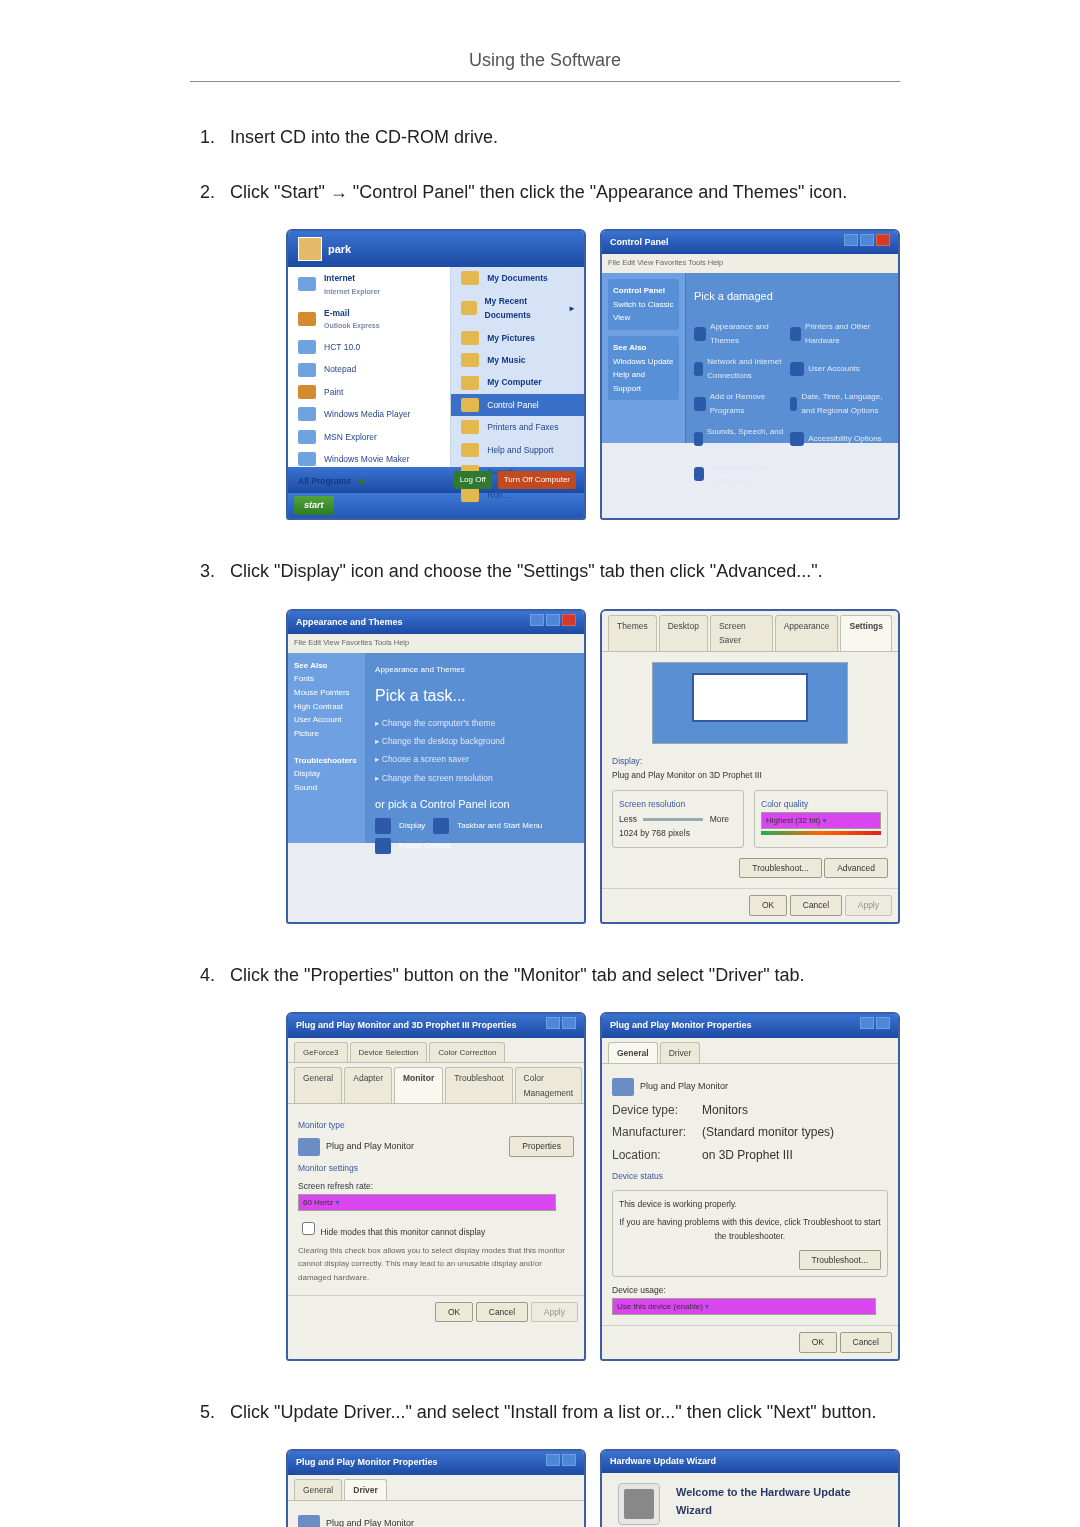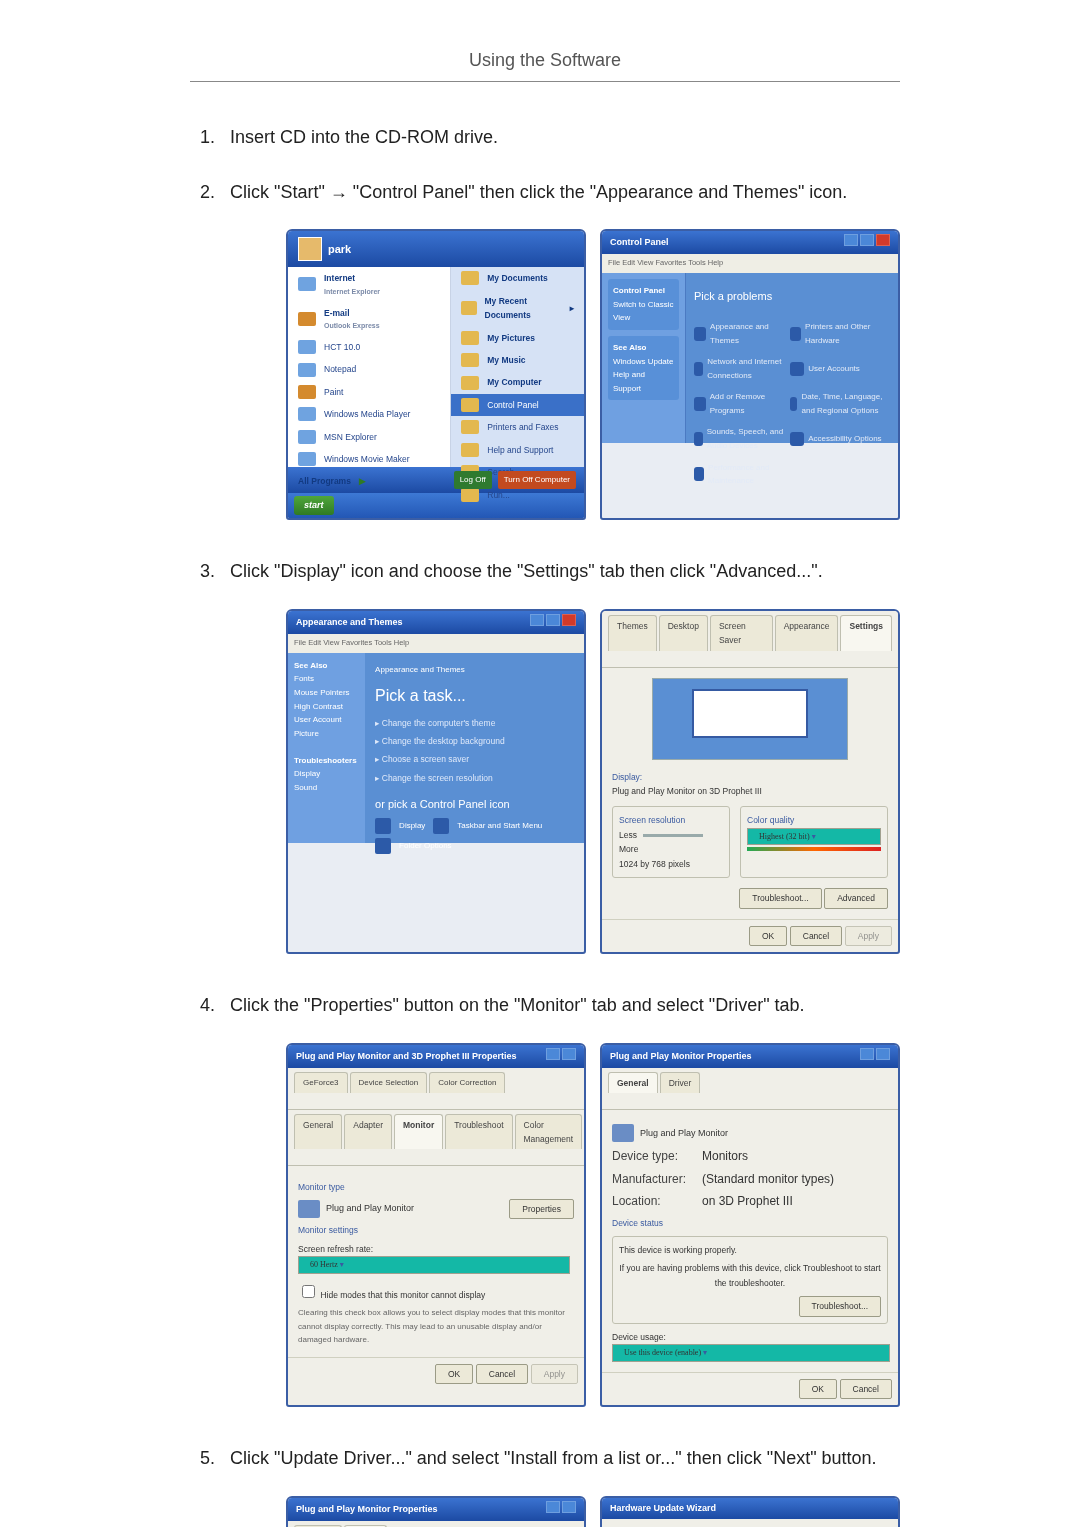"Pick a problems" div.pick { text: problems -> damaged }
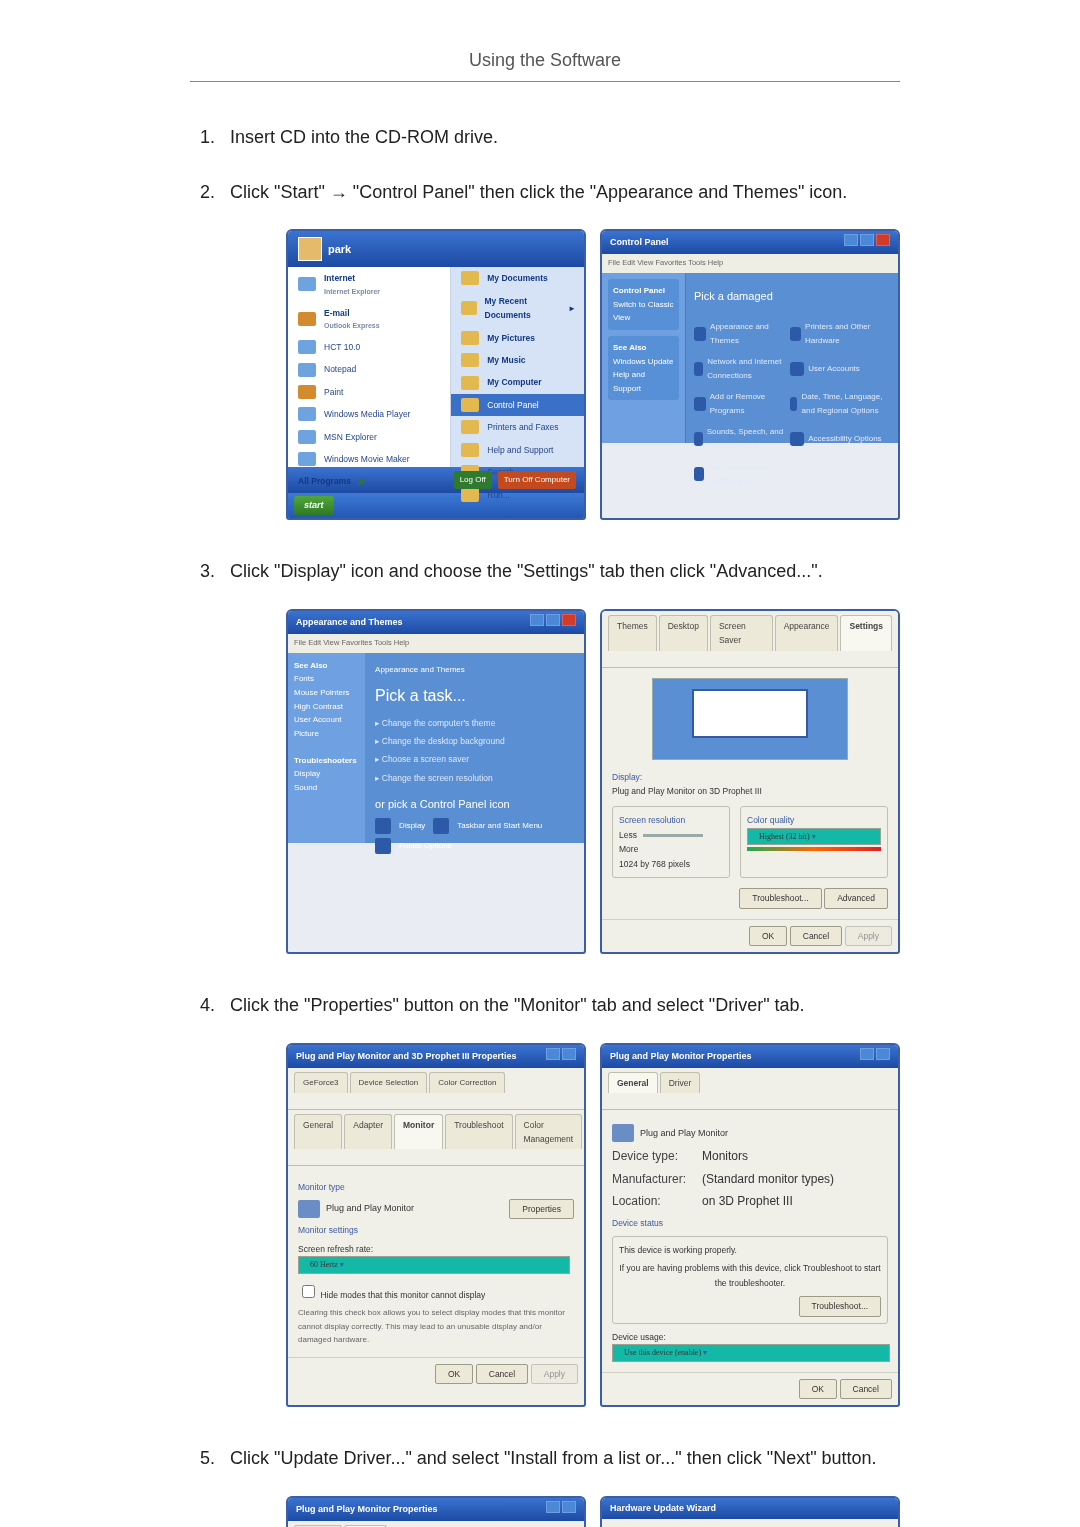"Themes" .tabs { padding: 4px 6px 16px 6px -> 4px 6px 0 6px }
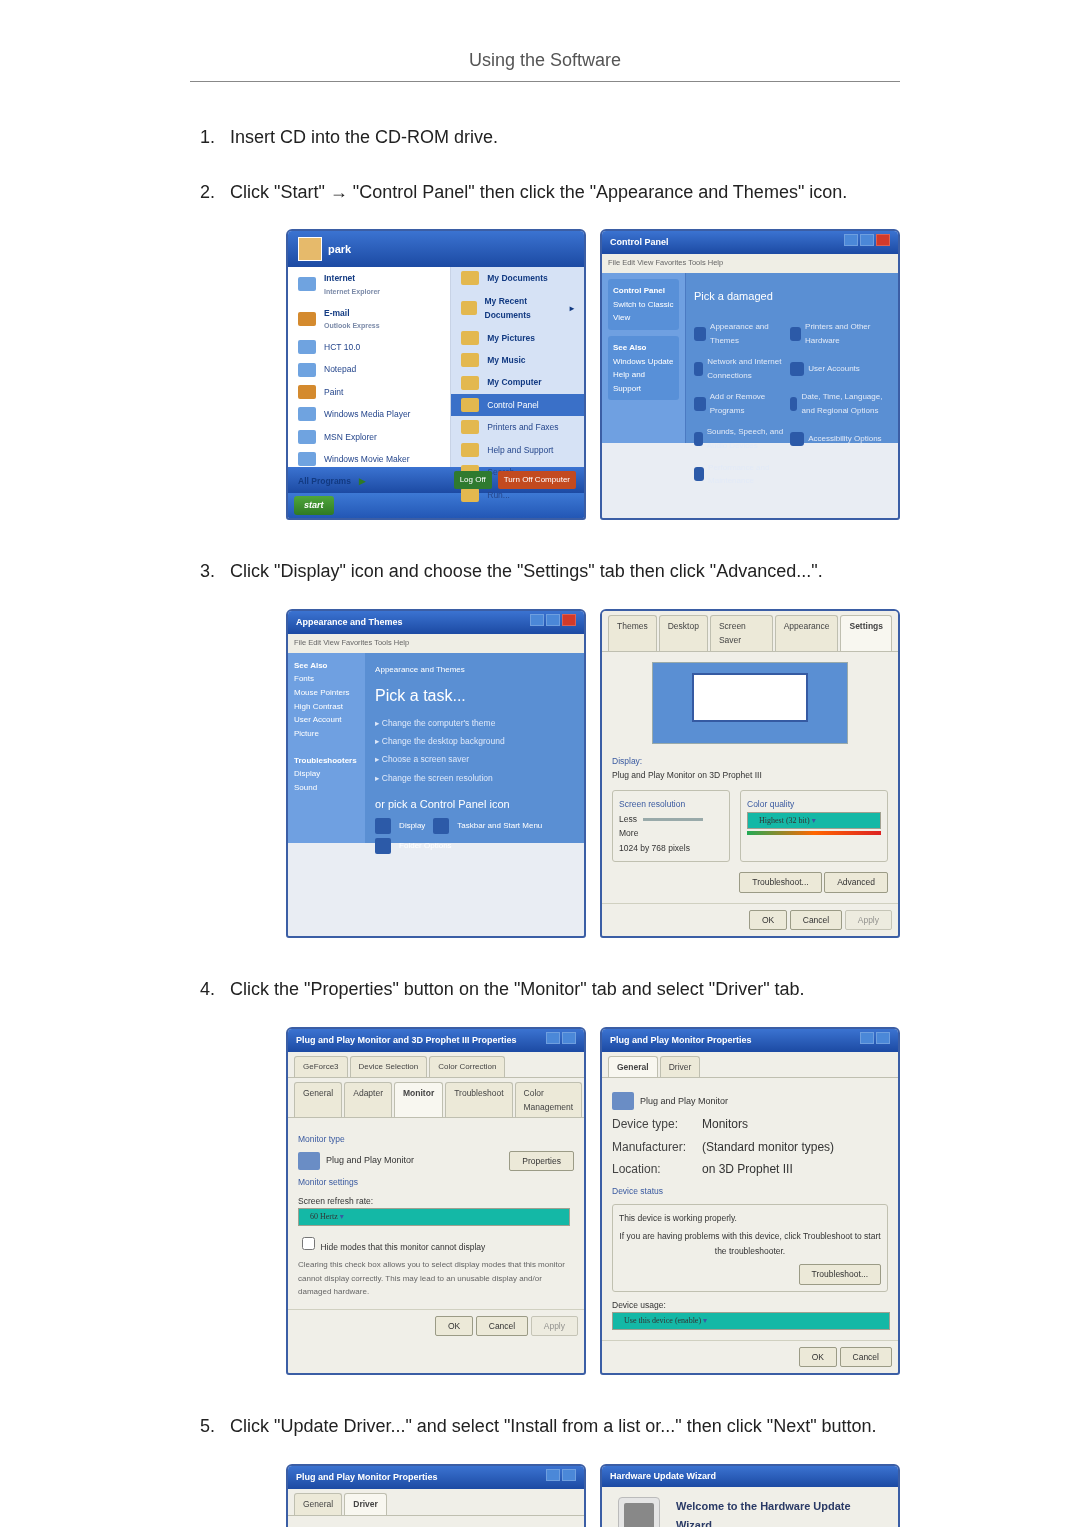"Highest (32 bit)" .dropdown { background: #14b8a6 -> #d946ef; font-family: Liberation Serif, serif -> none; padding: 1px 11px -> 1px 4px }
